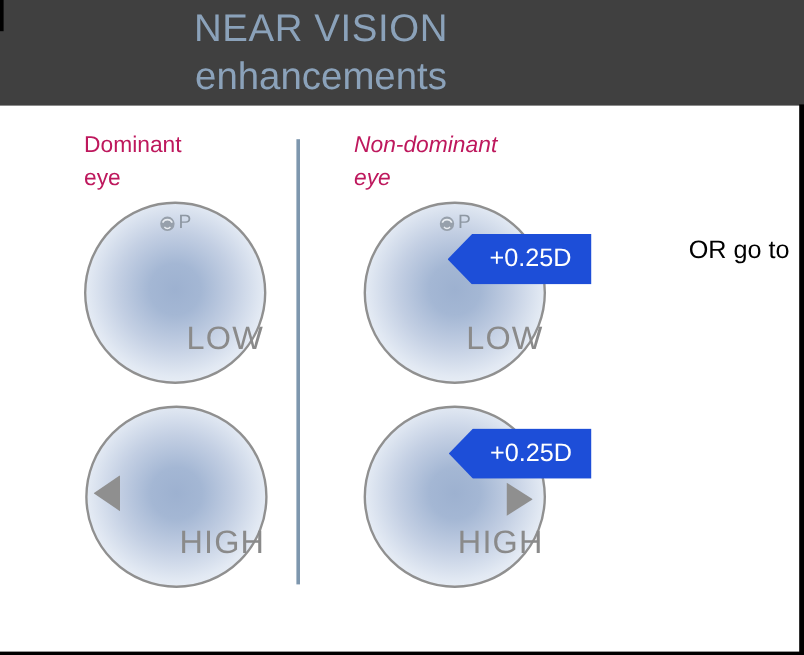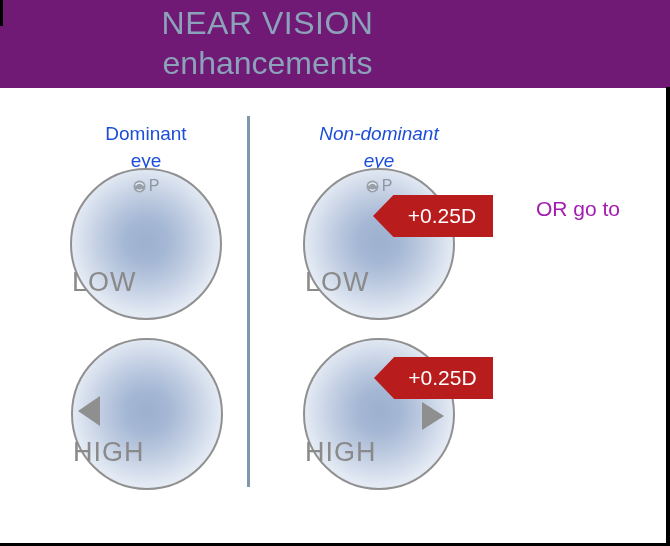"NEAR VISION" .header { background: #701a75 -> #404040 }
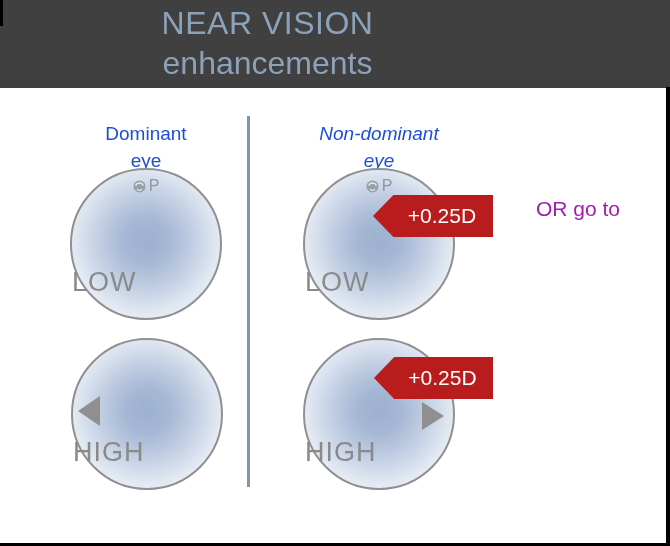"Dominant" .col-label { color: #1d4ed8 -> #be185d; text-align: center -> none; top: 120px -> 108px }
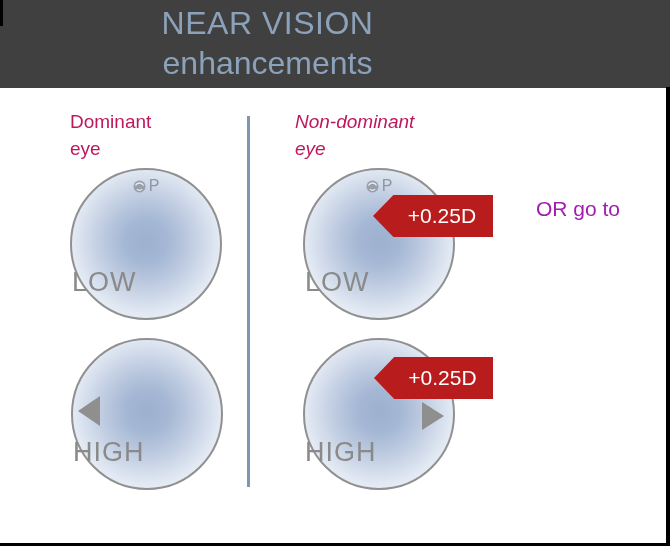"+0.25D" .badge { background: #b91c1c -> #1d4ed8 }
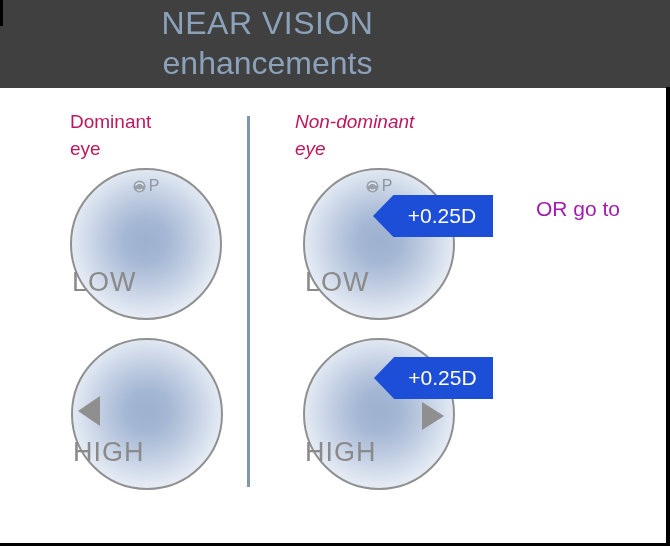"OR go to" .side-note { color: #a21caf -> #000000; text-align: center -> right }
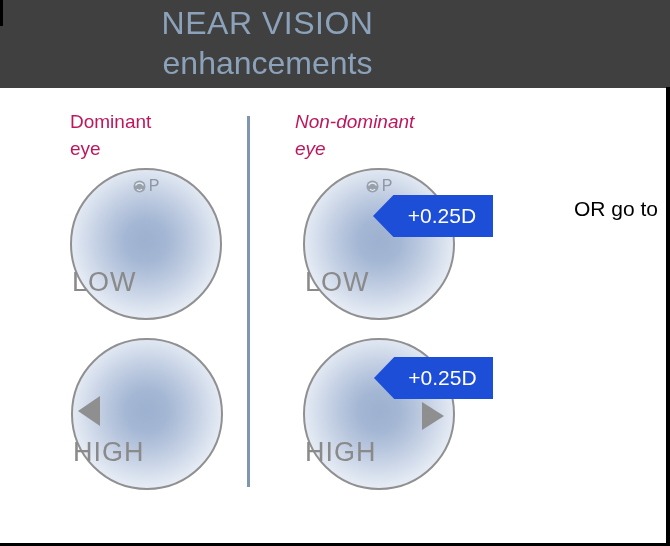"LOW" .design-label { text-align: left -> right }
